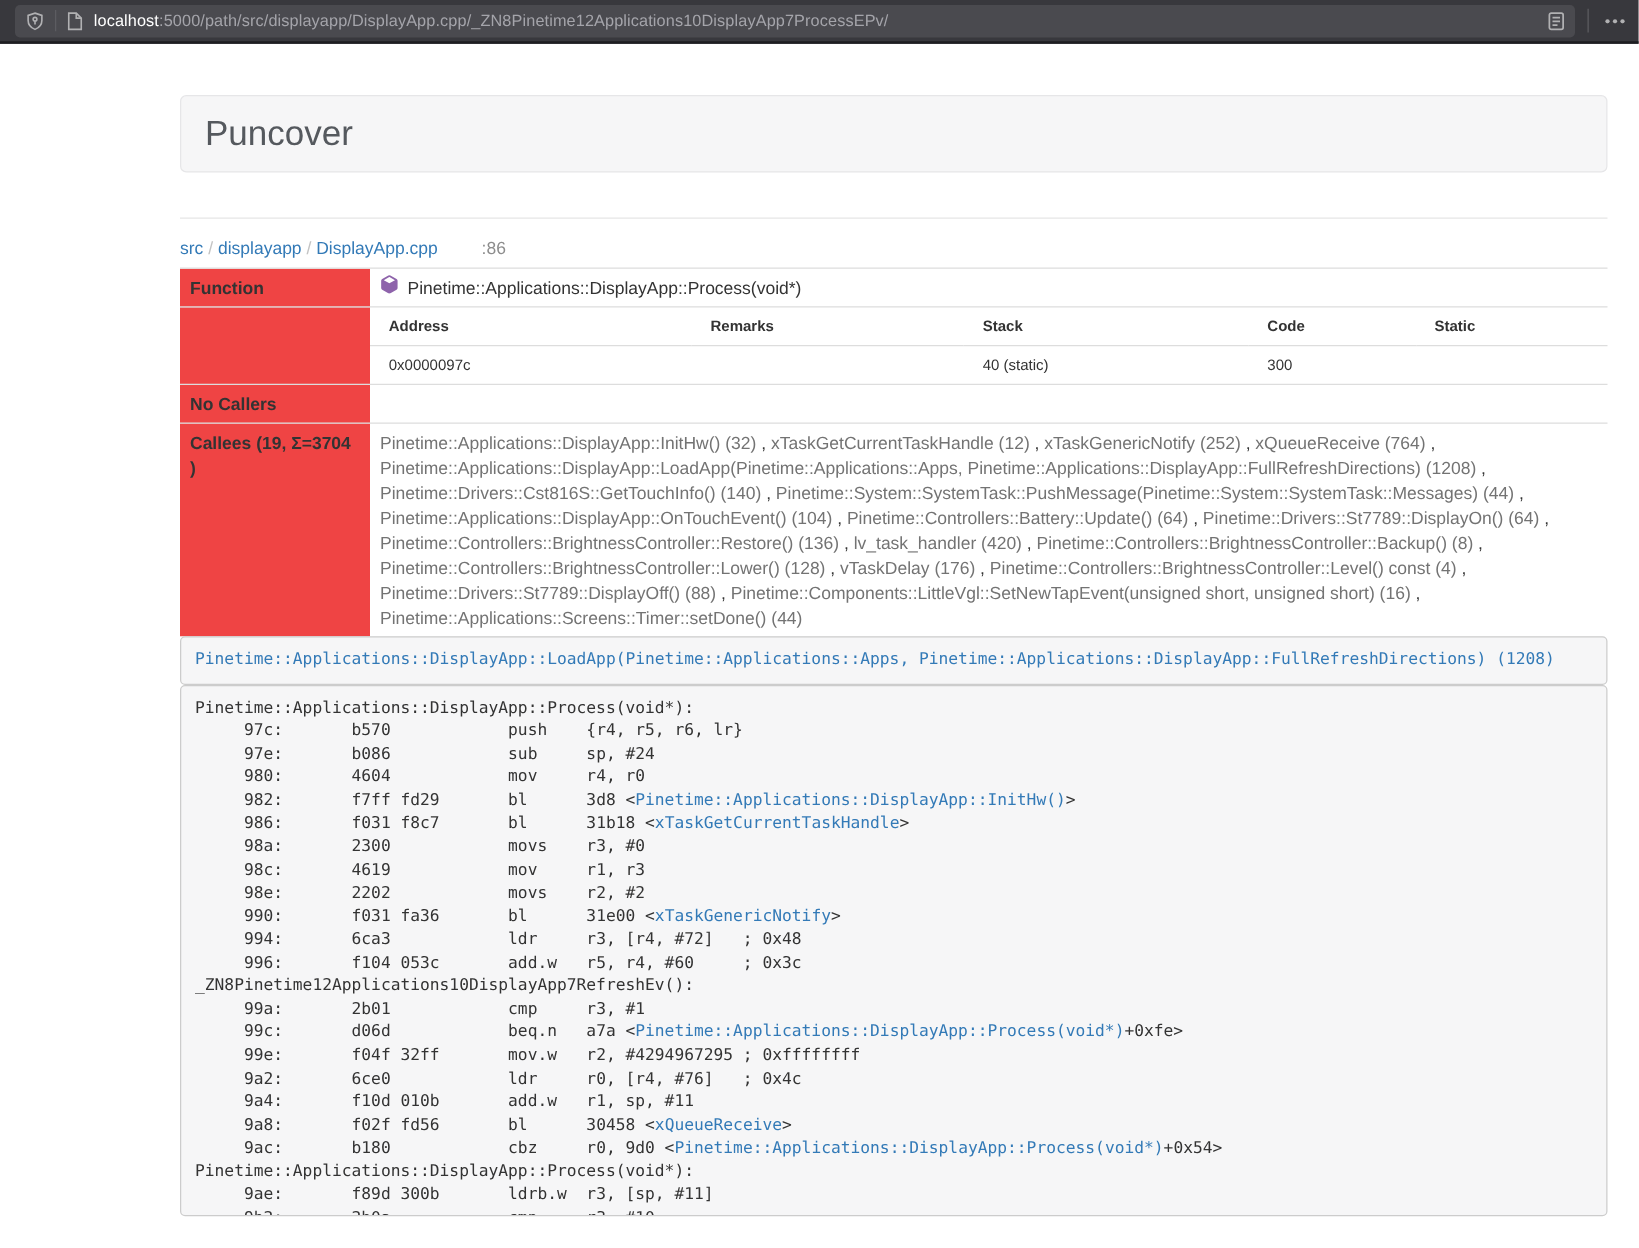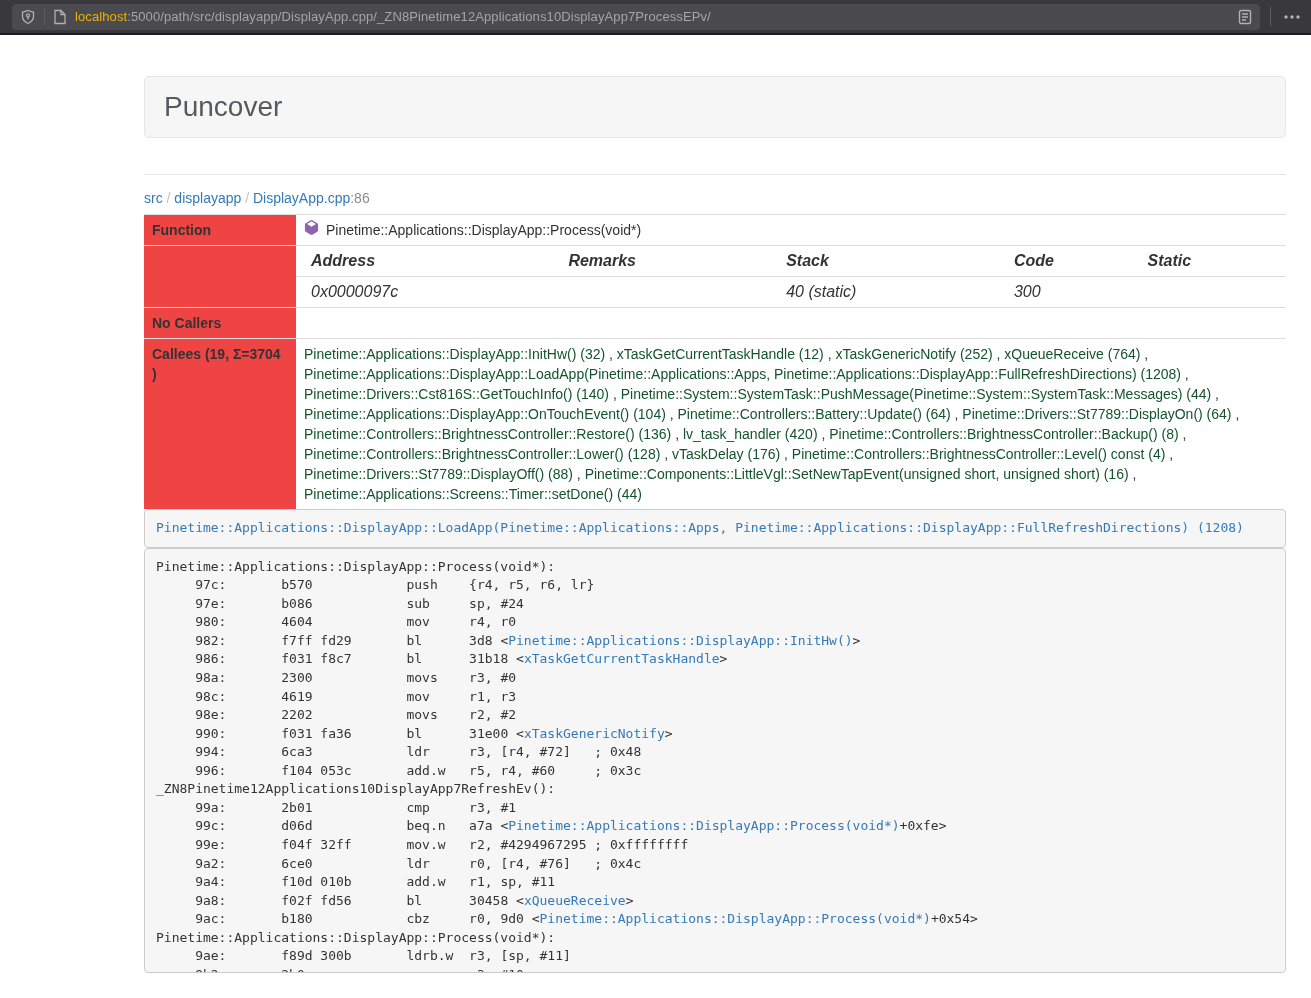"localhost" .url-host { color: #eab308 -> #ffffff }
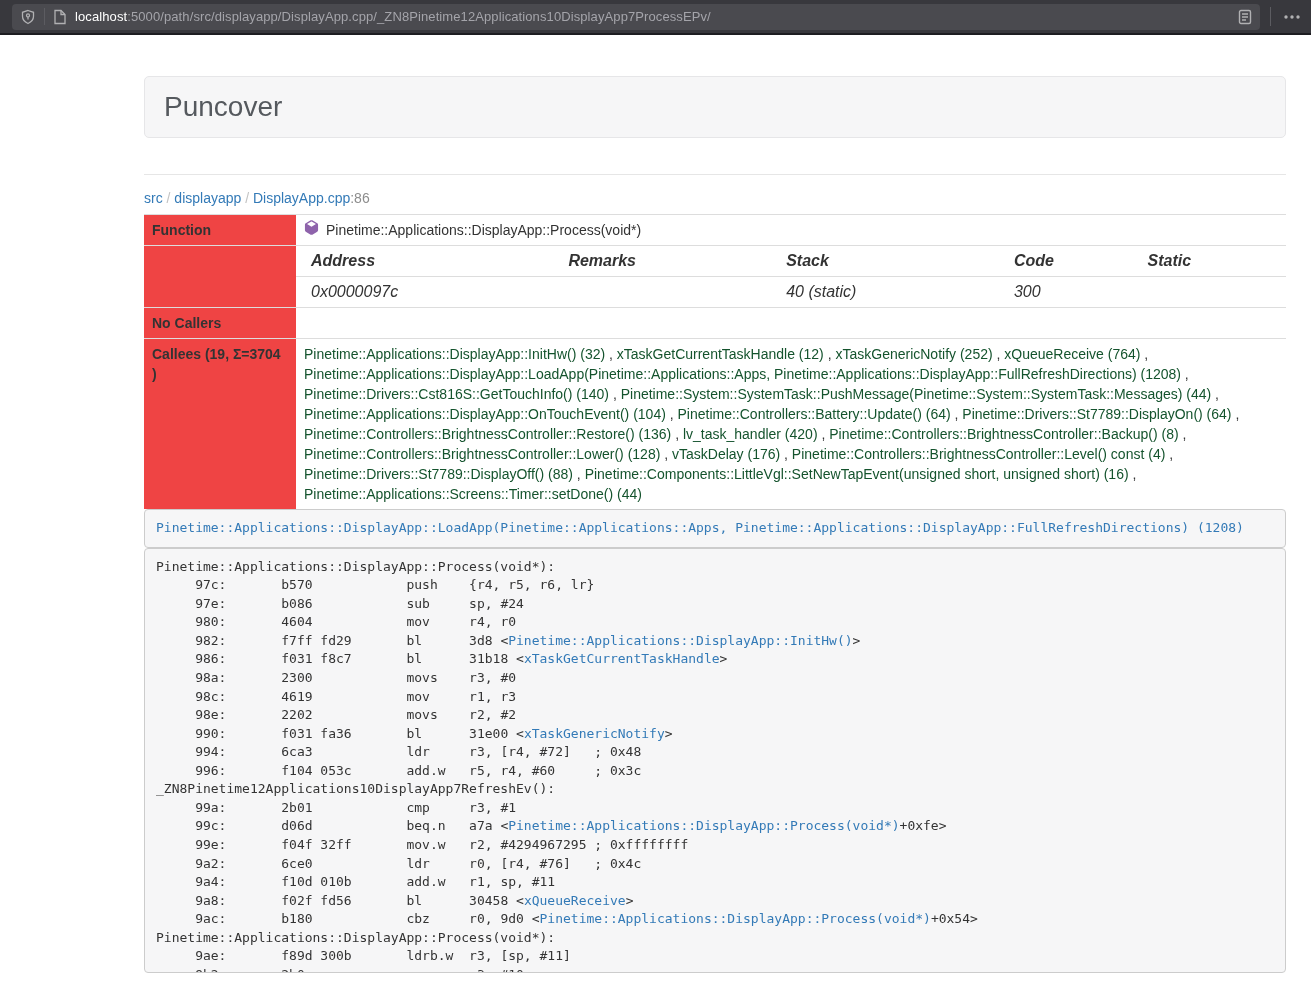":86" .breadcrumb .crumb-suffix { margin-left: none -> 35px }
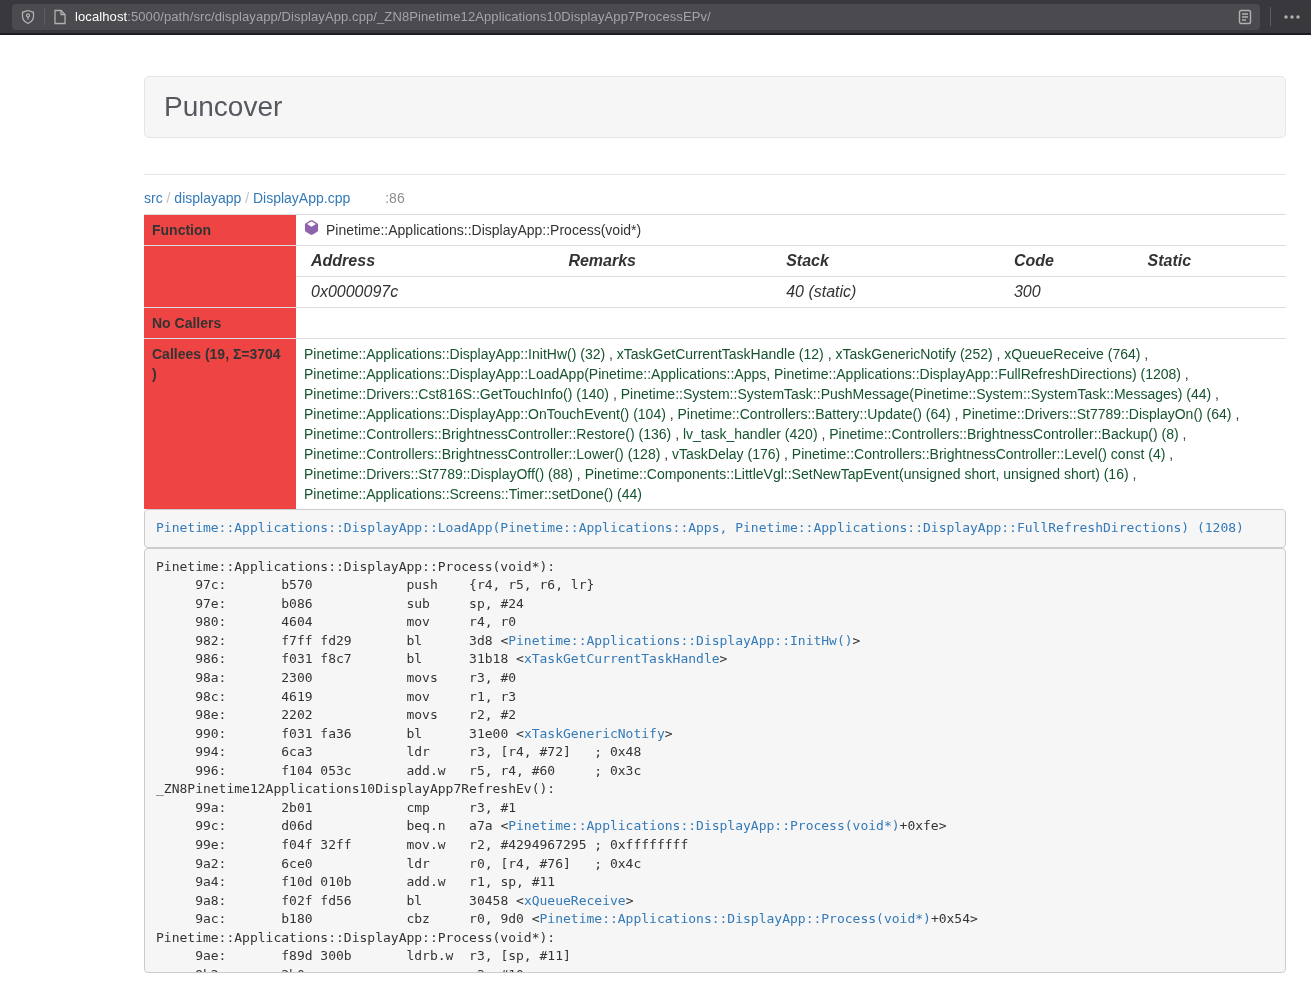"Address" table.inner-table th, table.inner-table td { font-size: 16px -> 12px; font-style: italic -> none }
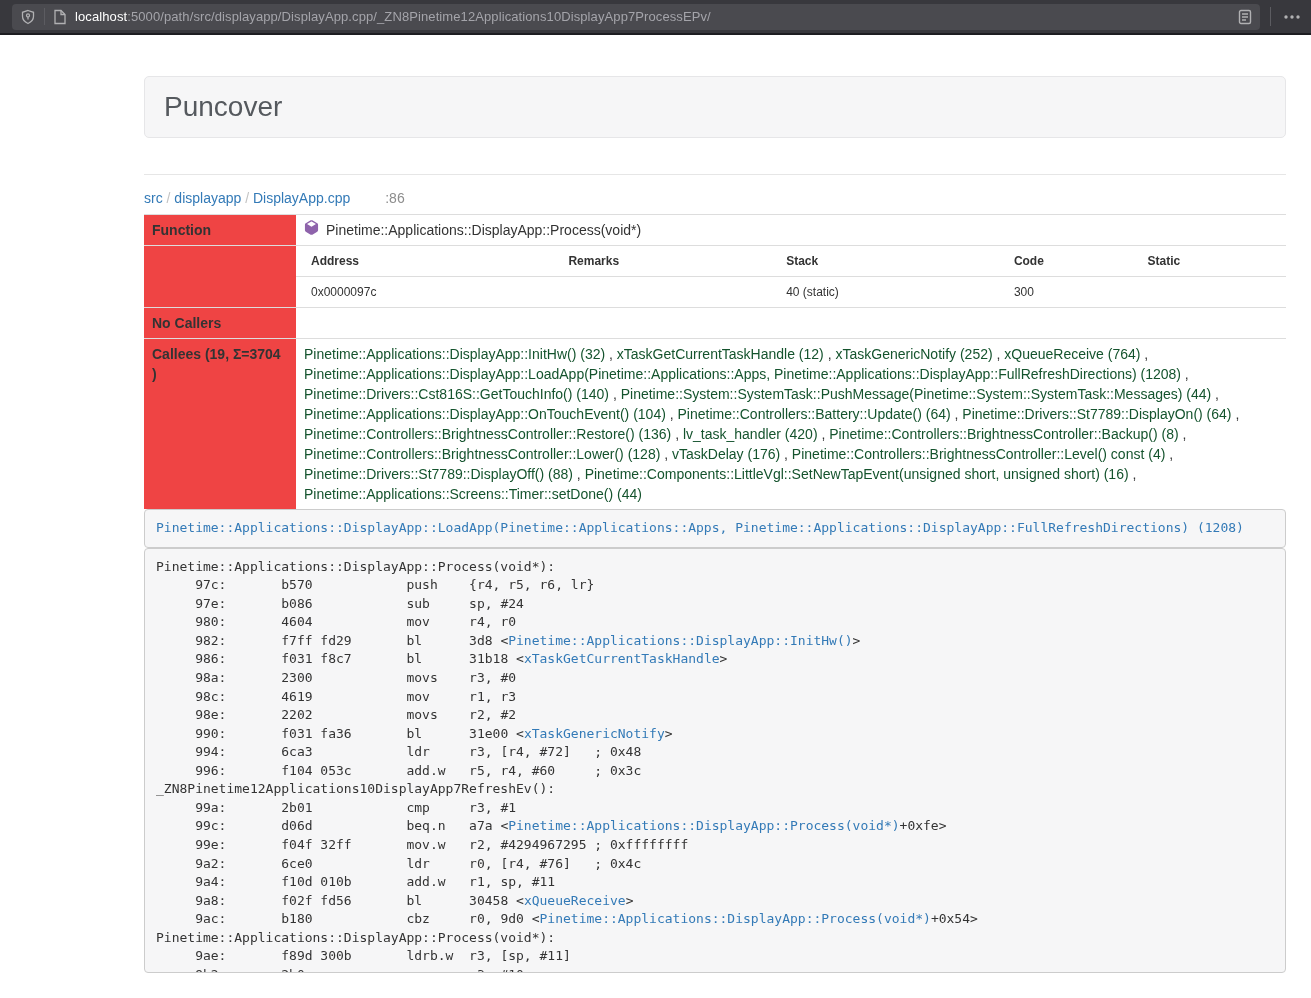"Pinetime::Applications::DisplayApp::InitHw() (32)" .callees a { color: #14532d -> #737373 }
